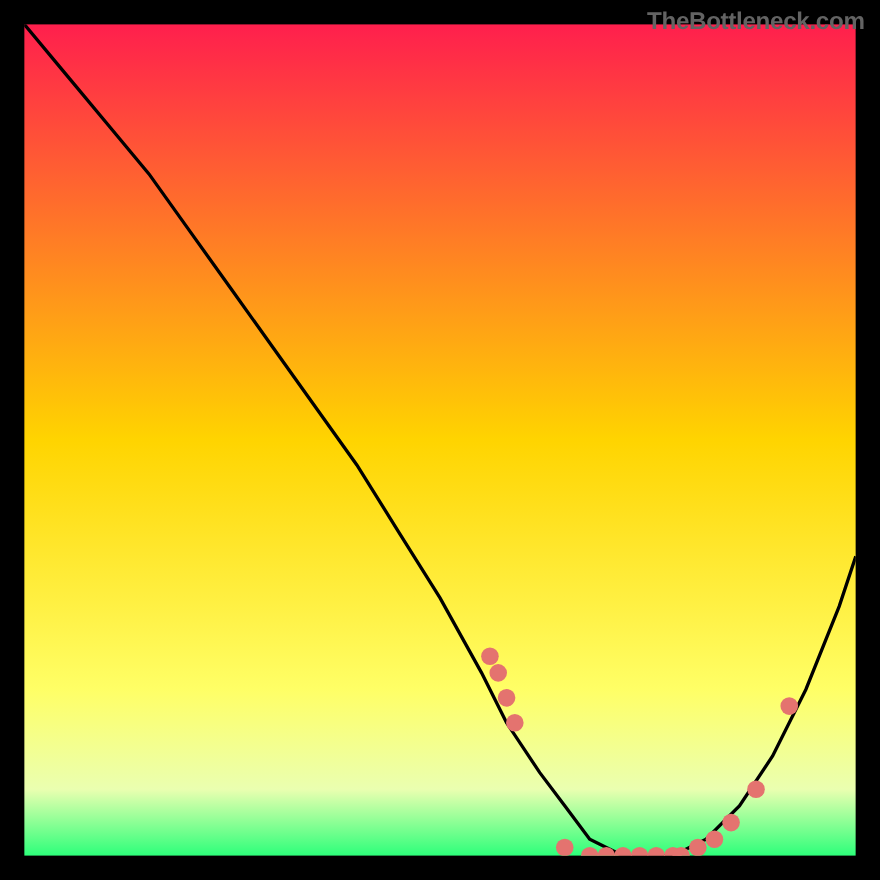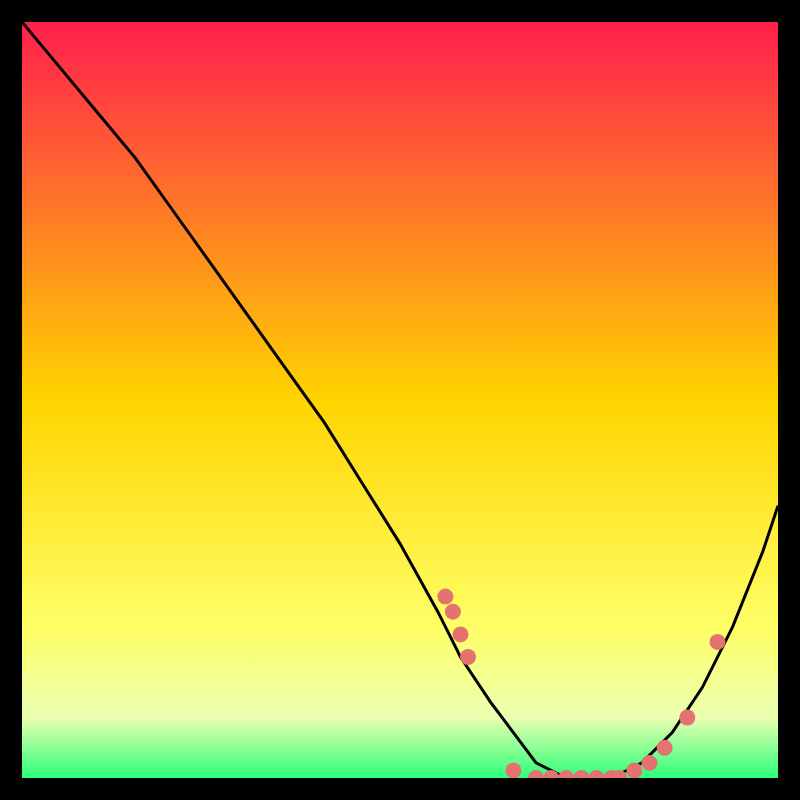"TheBottleneck.com" div.watermark { html: none -> <div>TheBottleneck.com</div> }
